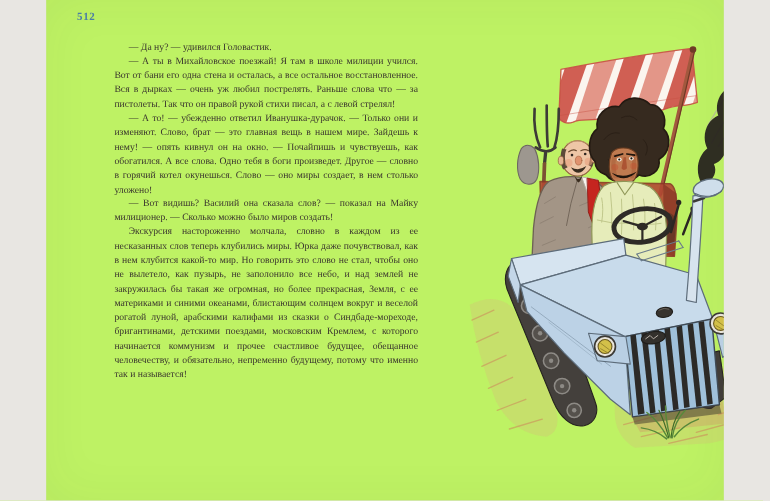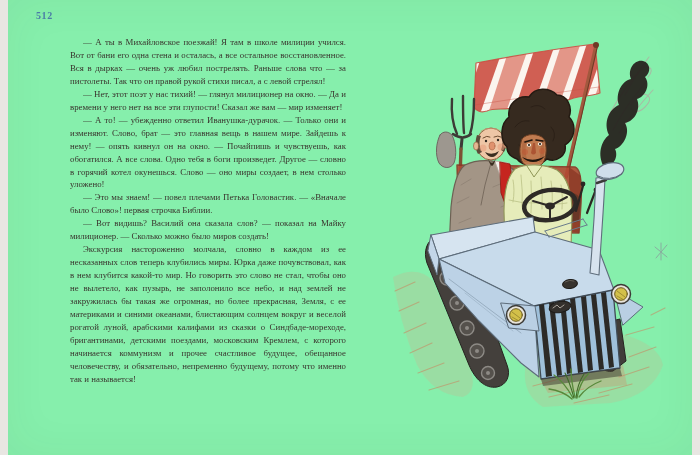"512" .spread { background: #86efac -> #bef264; width: 684px -> 616px }
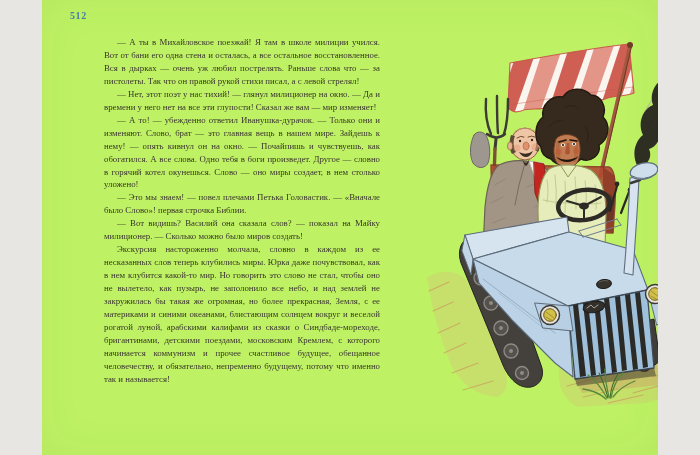"— Да ну? — удивился" p { html: none -> <p>— Да ну? — удивился Головастик.</p> }
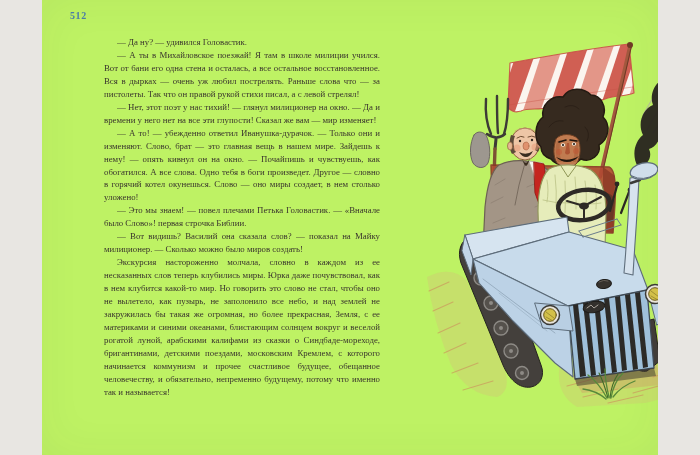"— Нет, этот поэт у" p { html: <p>— Нет, этот поэт у нас тихий! — глянул милиционер на окно. — Да и времени у него нет на все эти глупости! Сказал же вам — мир изменяет!</p> -> none }
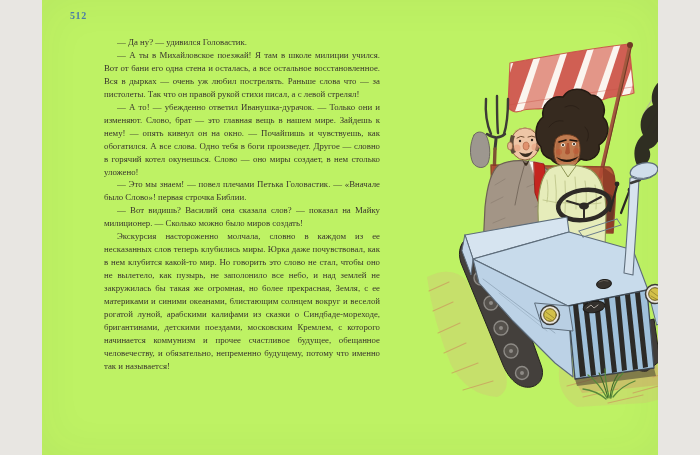"— Это мы знаем! —" p { html: <p>— Это мы знаем! — повел плечами Петька Головастик. — «Вначале было Слово»! первая строчка Библии.</p> -> none }
